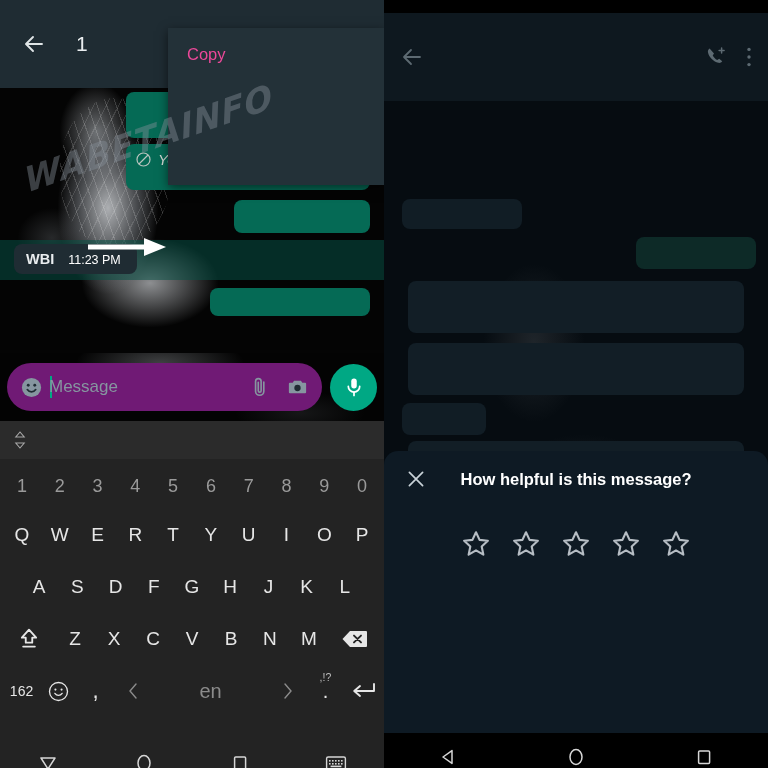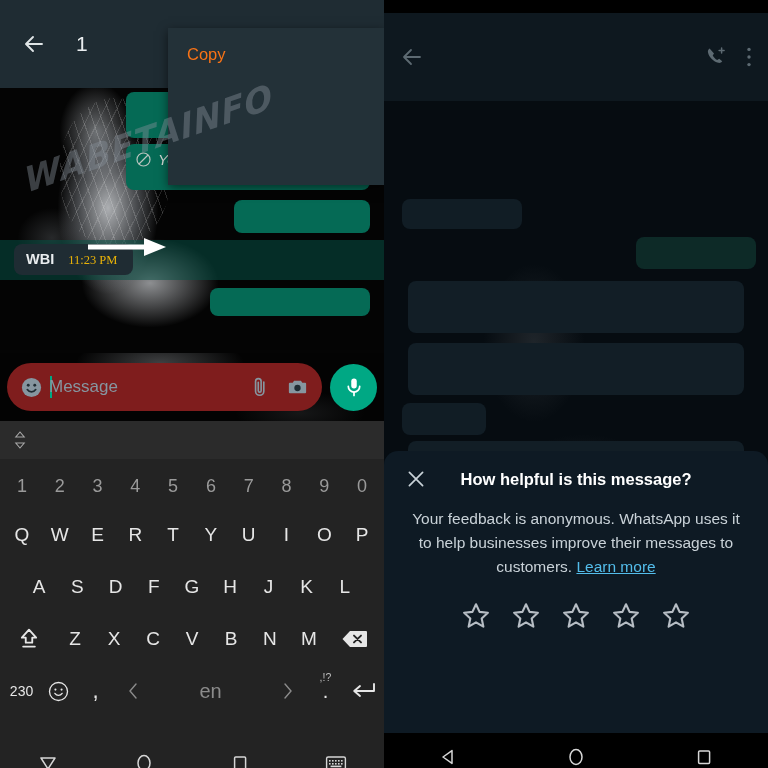"Copy" .popup-item { color: #f97316 -> #ec4899 }
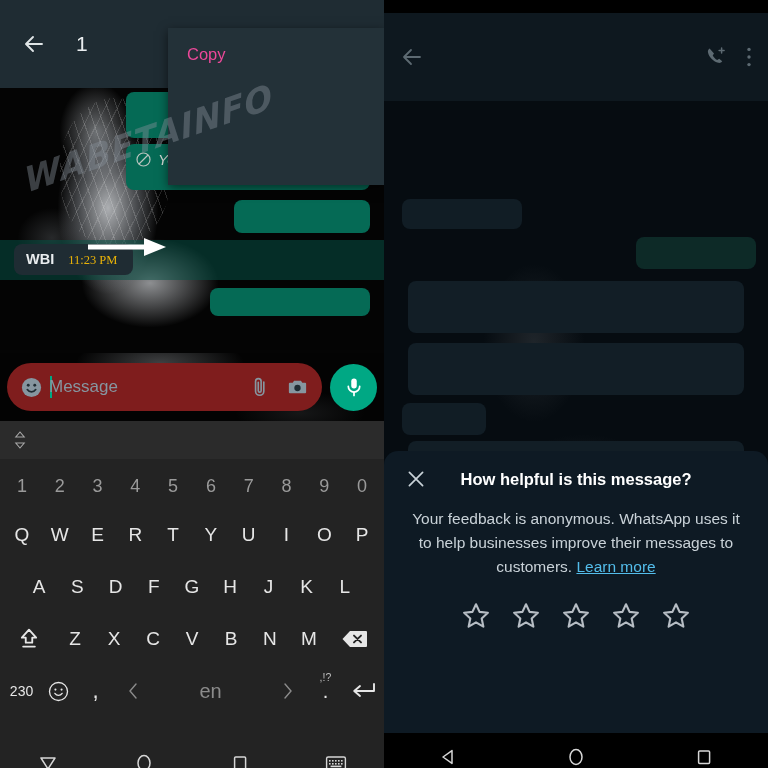"11:23 PM" .bub4 .tm { color: #eab308 -> #ffffff; font-family: Liberation Serif, serif -> none }
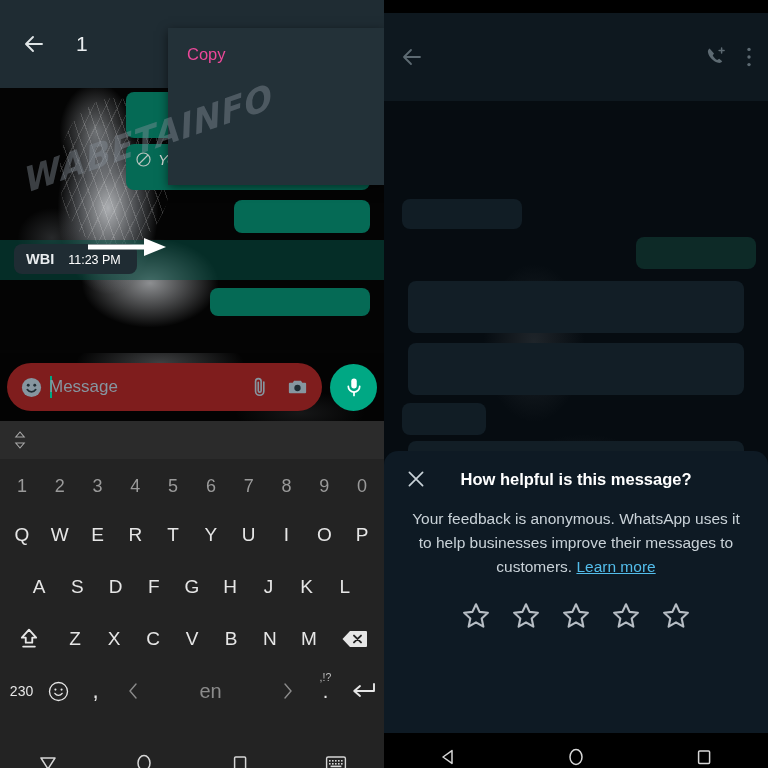"Message" .inputbar { background: #7f1d1d -> #701a75 }
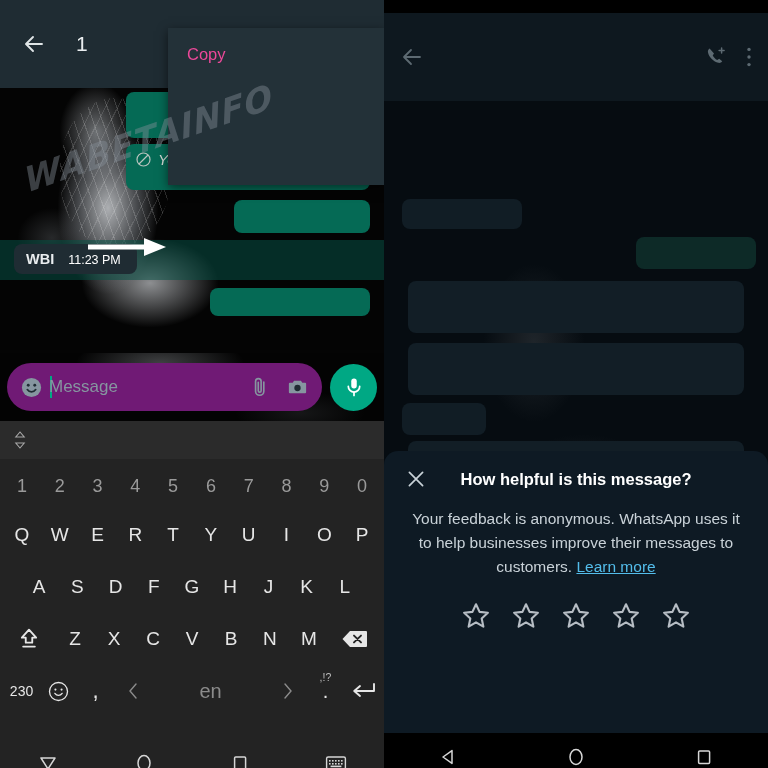"Your feedback is anonymous. WhatsApp" div.sheet-body { html: <div><span>Your feedback is anonymous. WhatsApp uses it to help businesses improve their messages to customers. </span><a>Learn more</a></div> -> none }
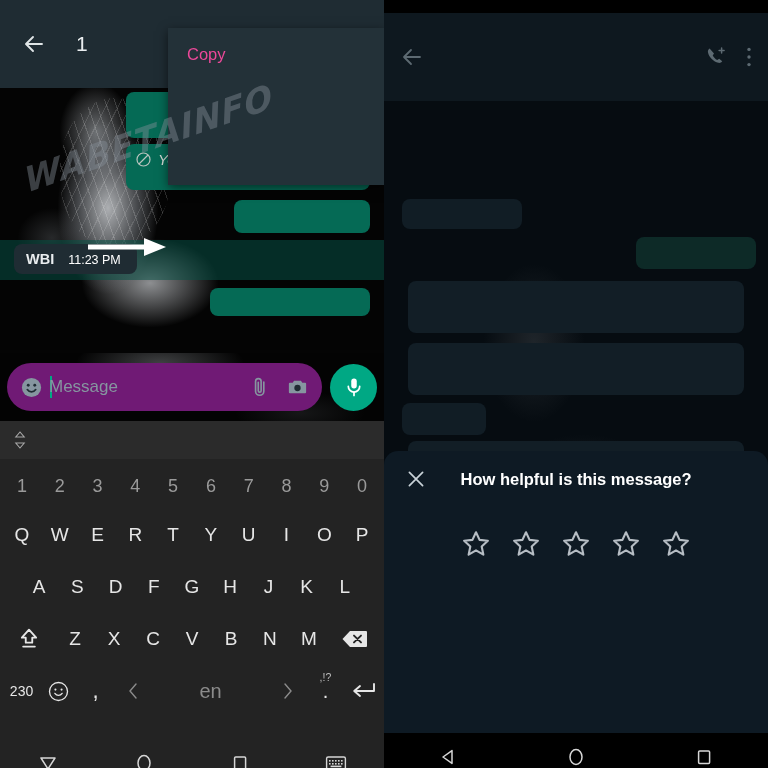"230" div.key { text: 230 -> 162 }
